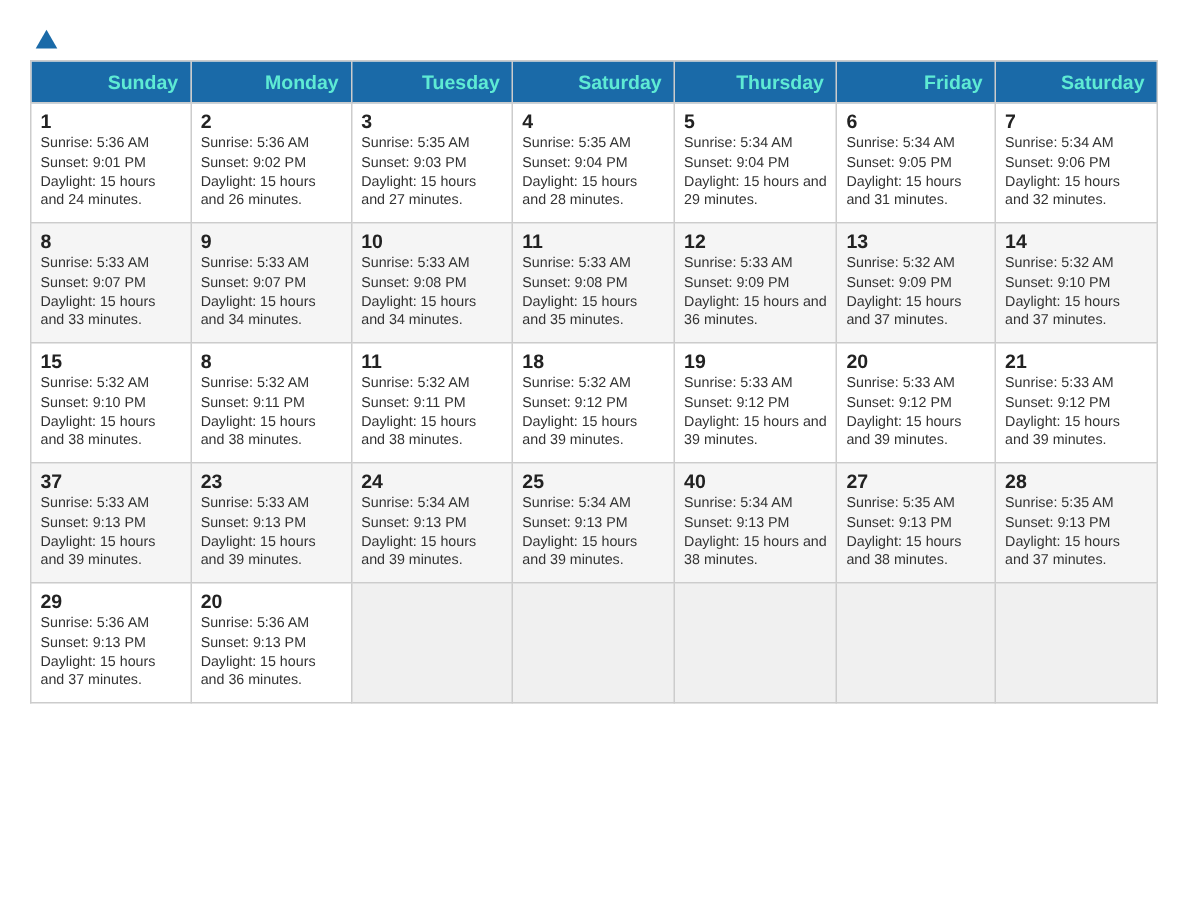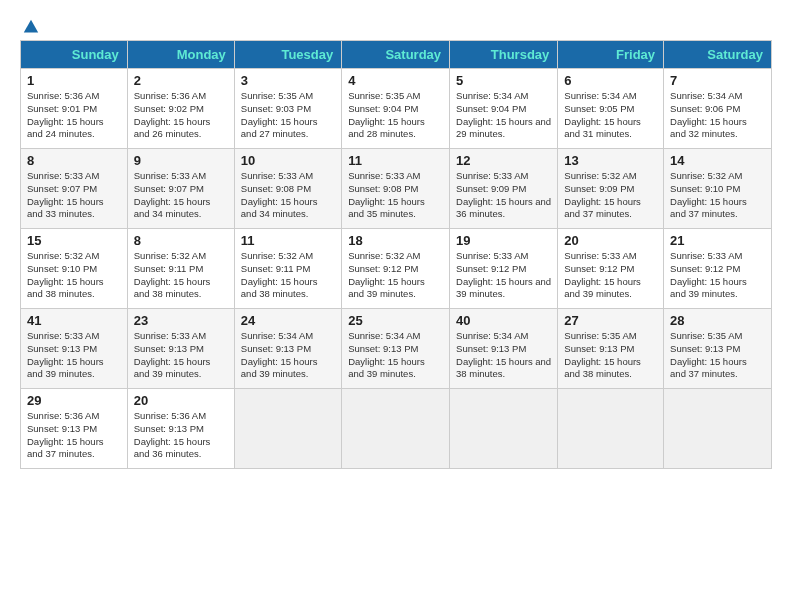"41" span.day-number { text: 41 -> 37 }
